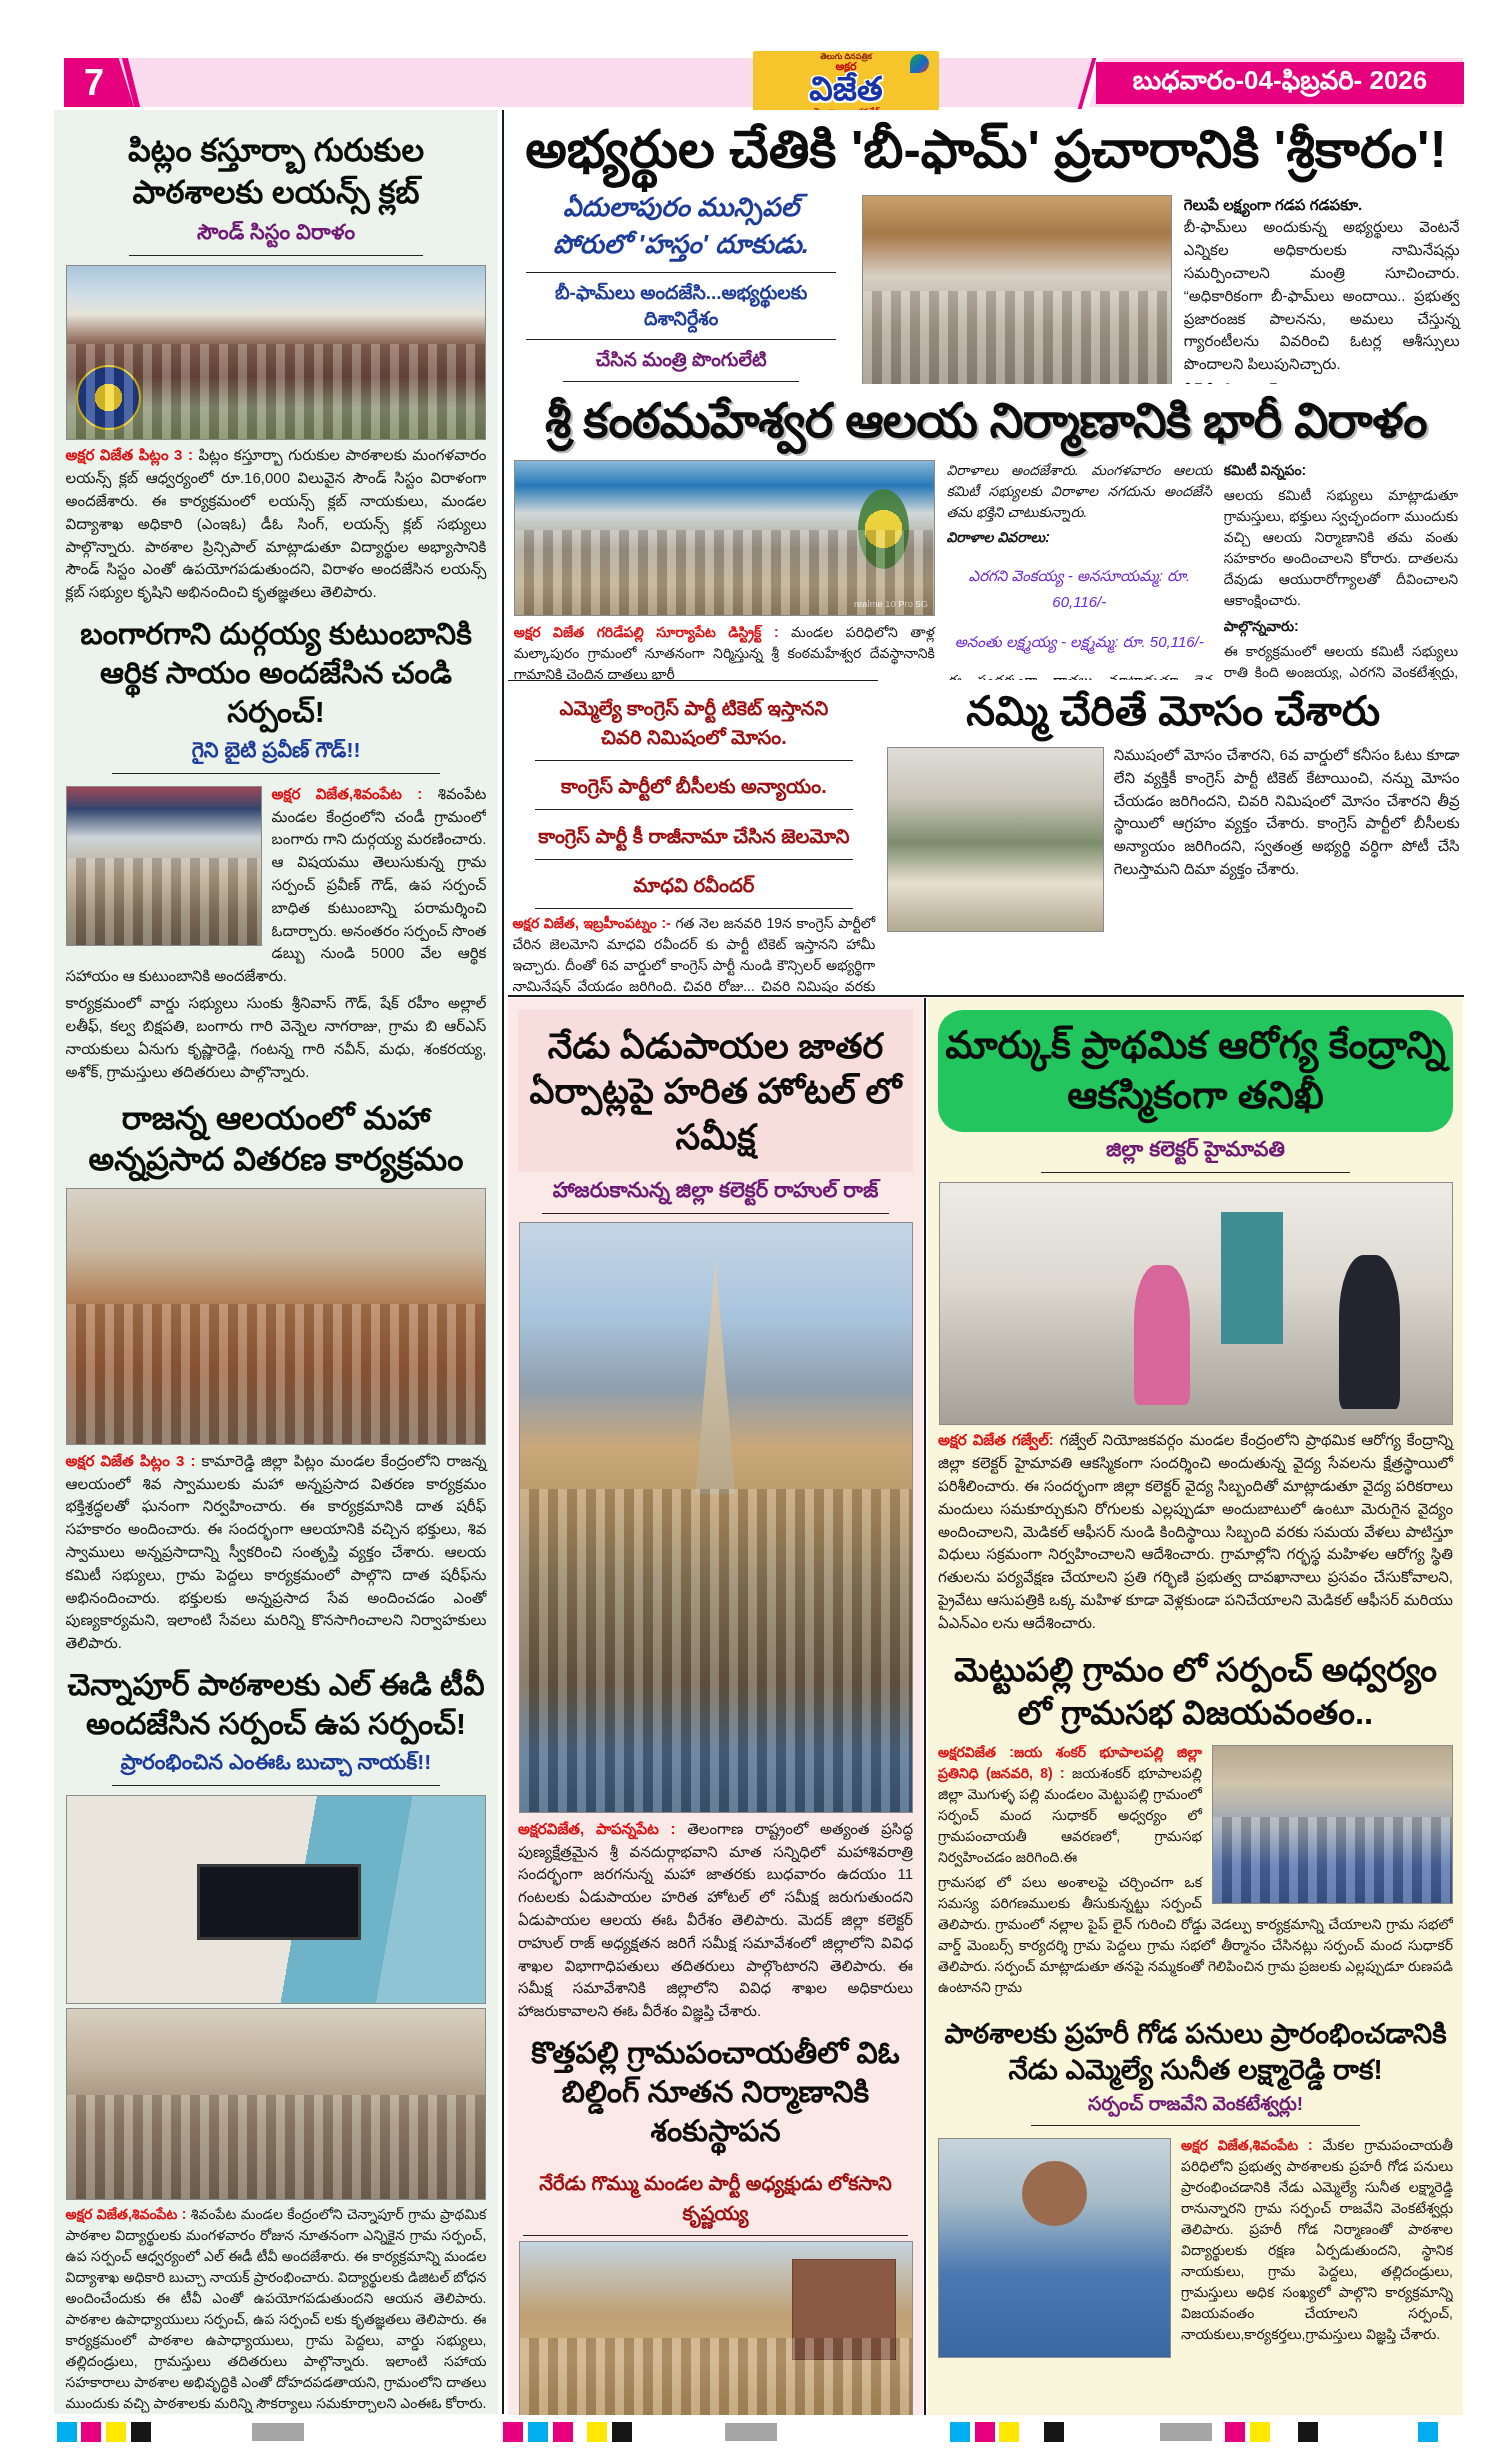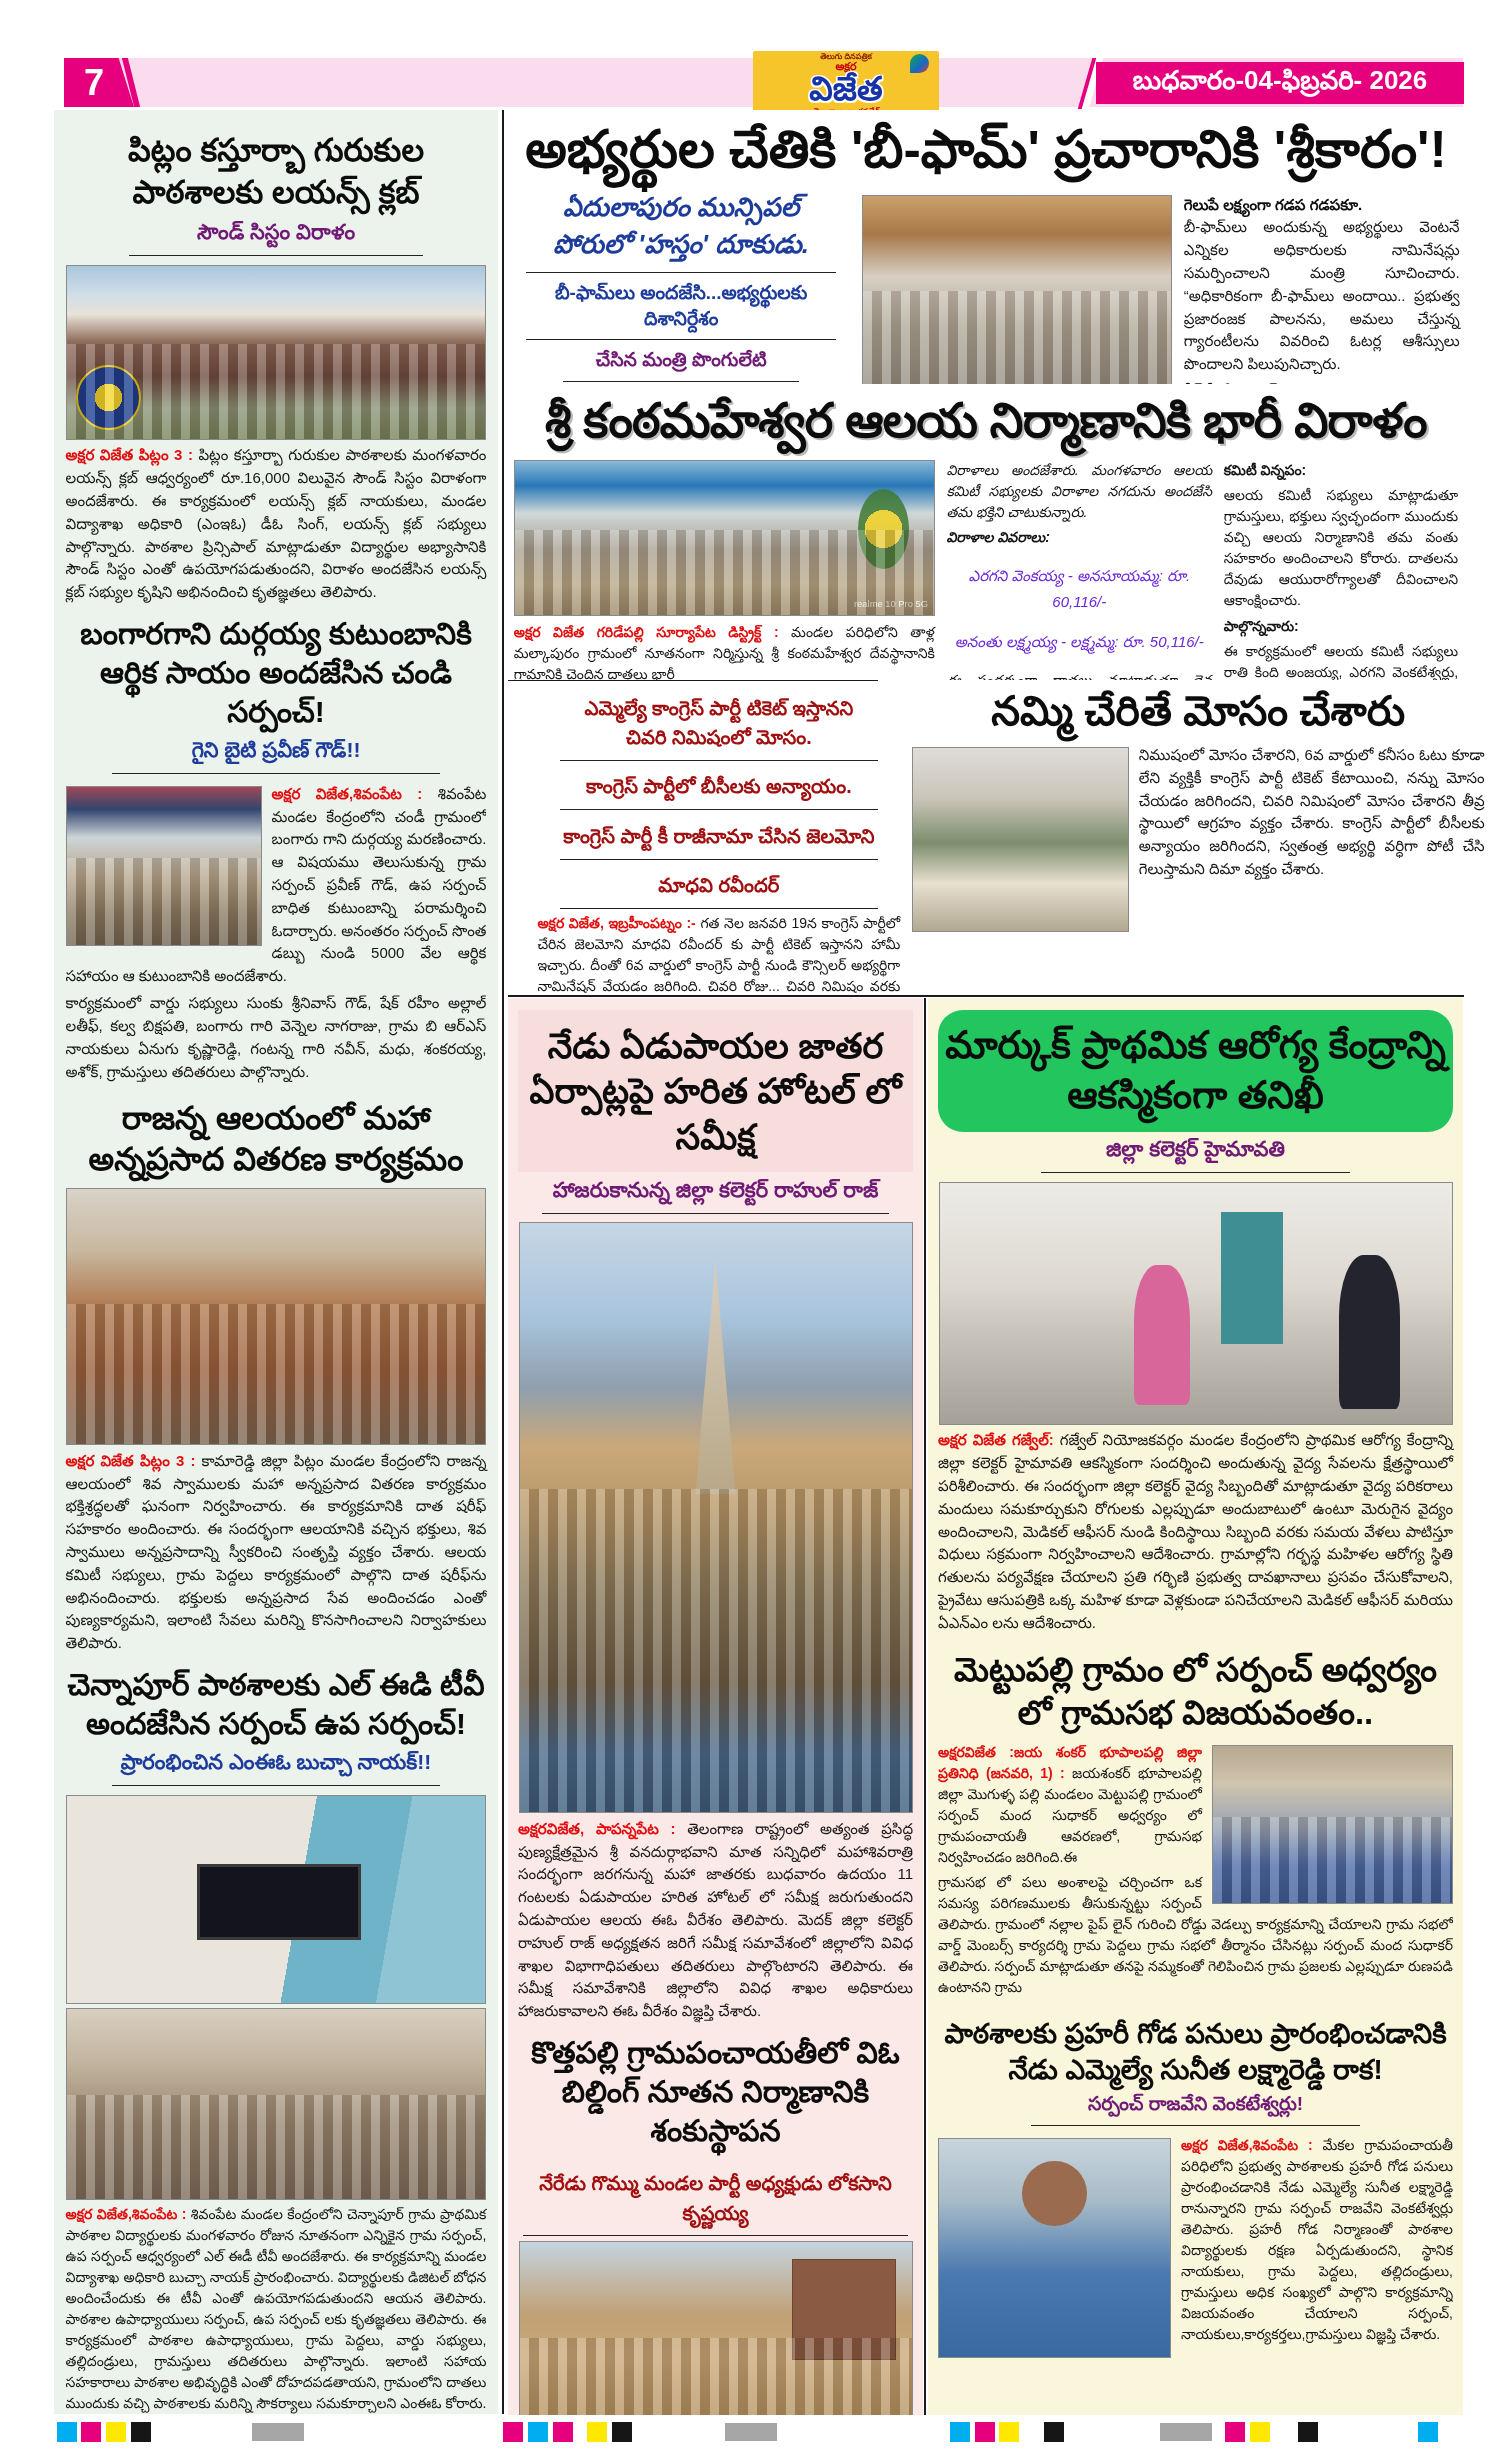"ఎమ్మెల్యే కాంగ్రెస్ పార్టీ టికెట్" .mosam { left: 533px -> 508px }
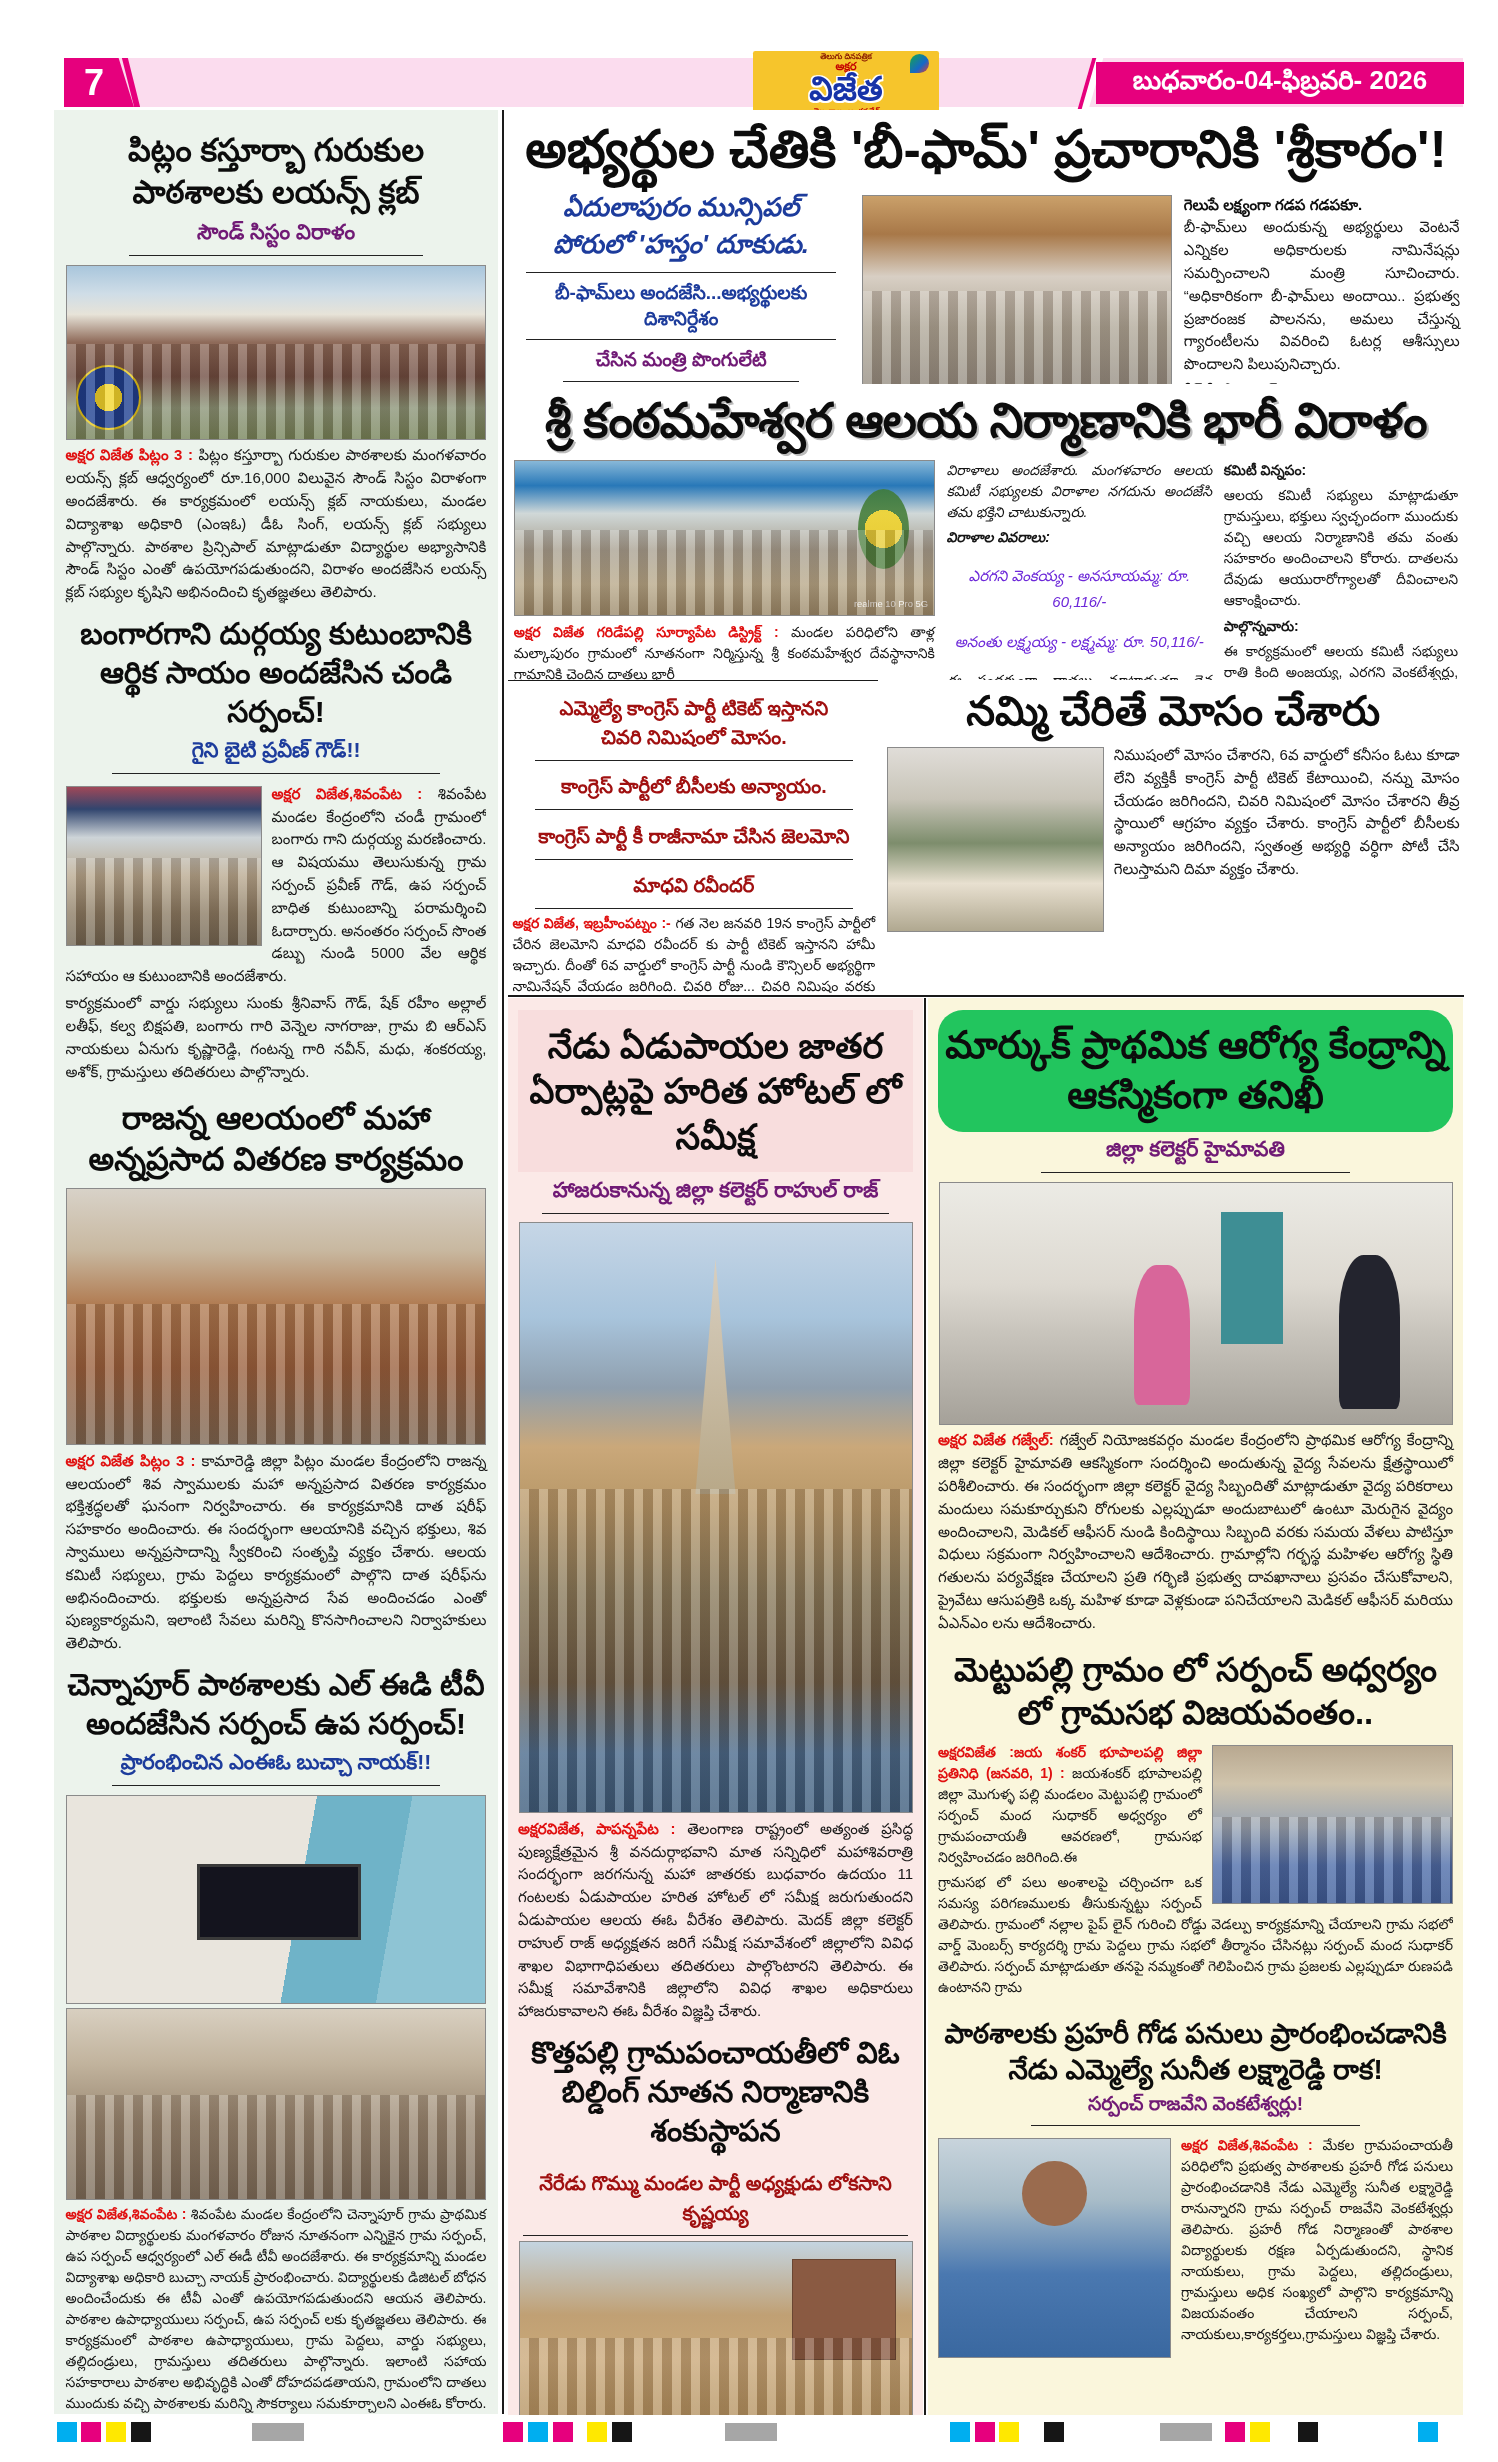"అక్షరవిజేత :జయ శంకర్ భూపాలపల్లి జిల్లా" span.dateline { text: 1 -> 8 }
